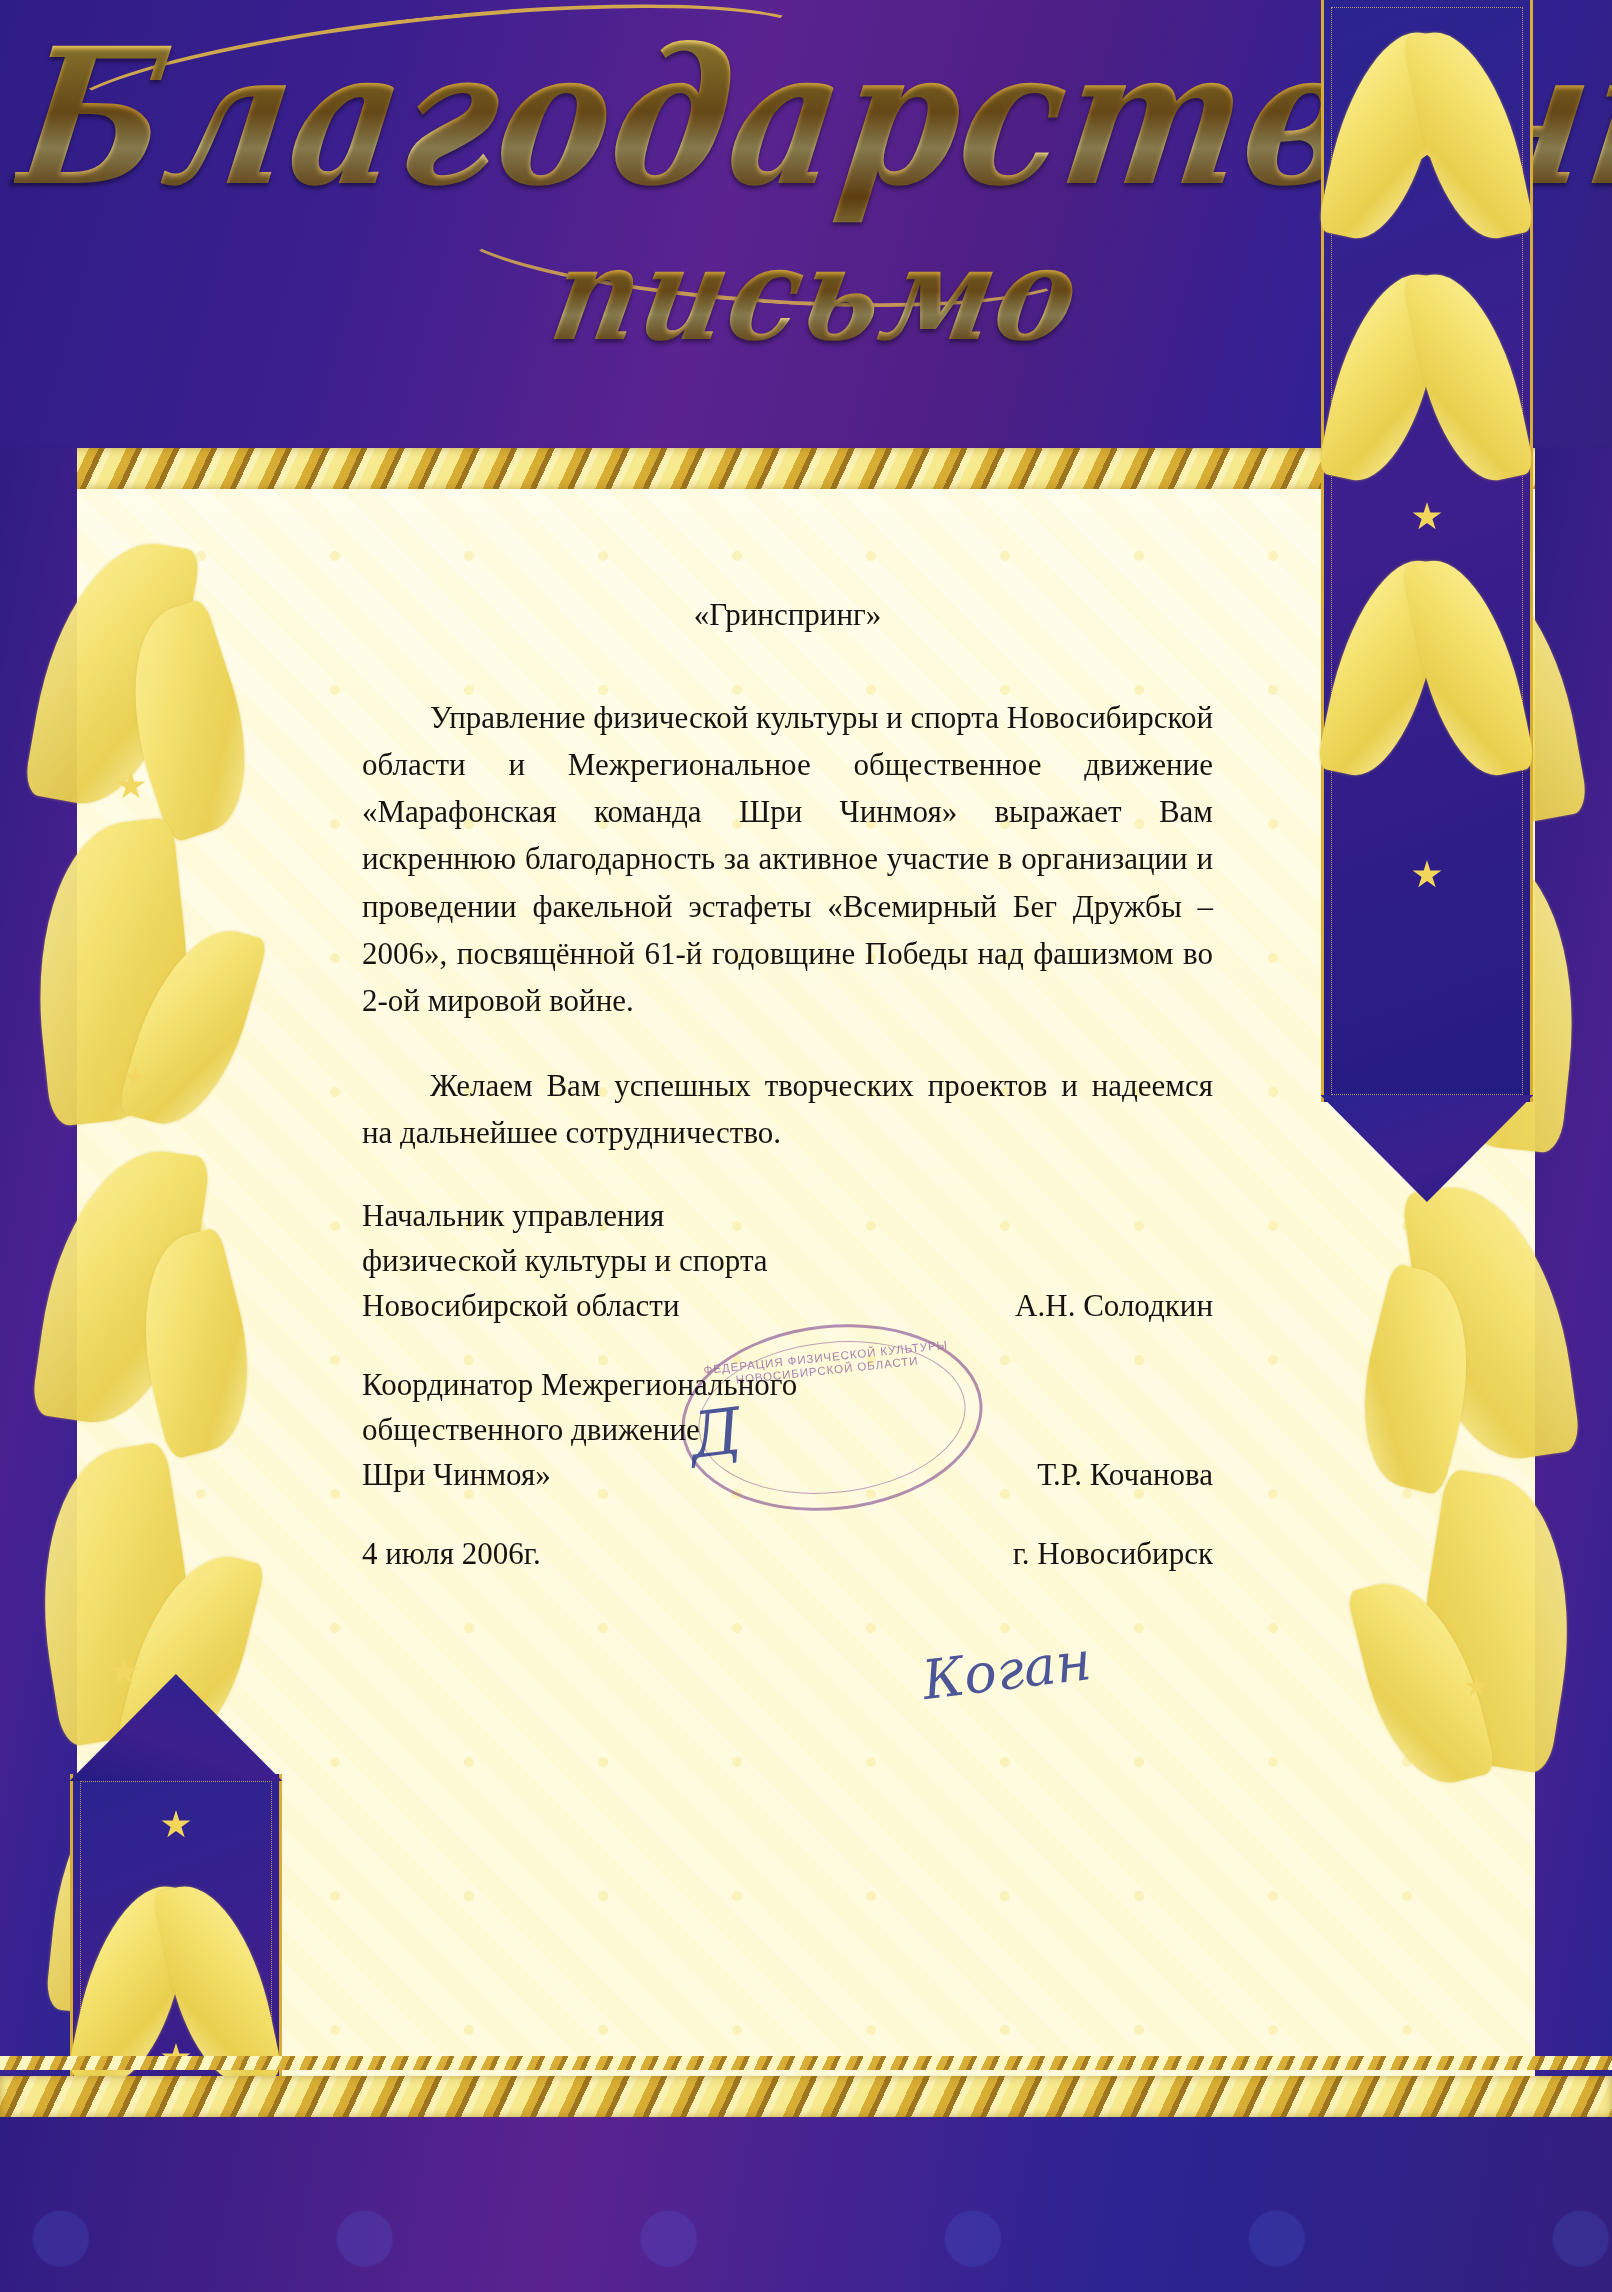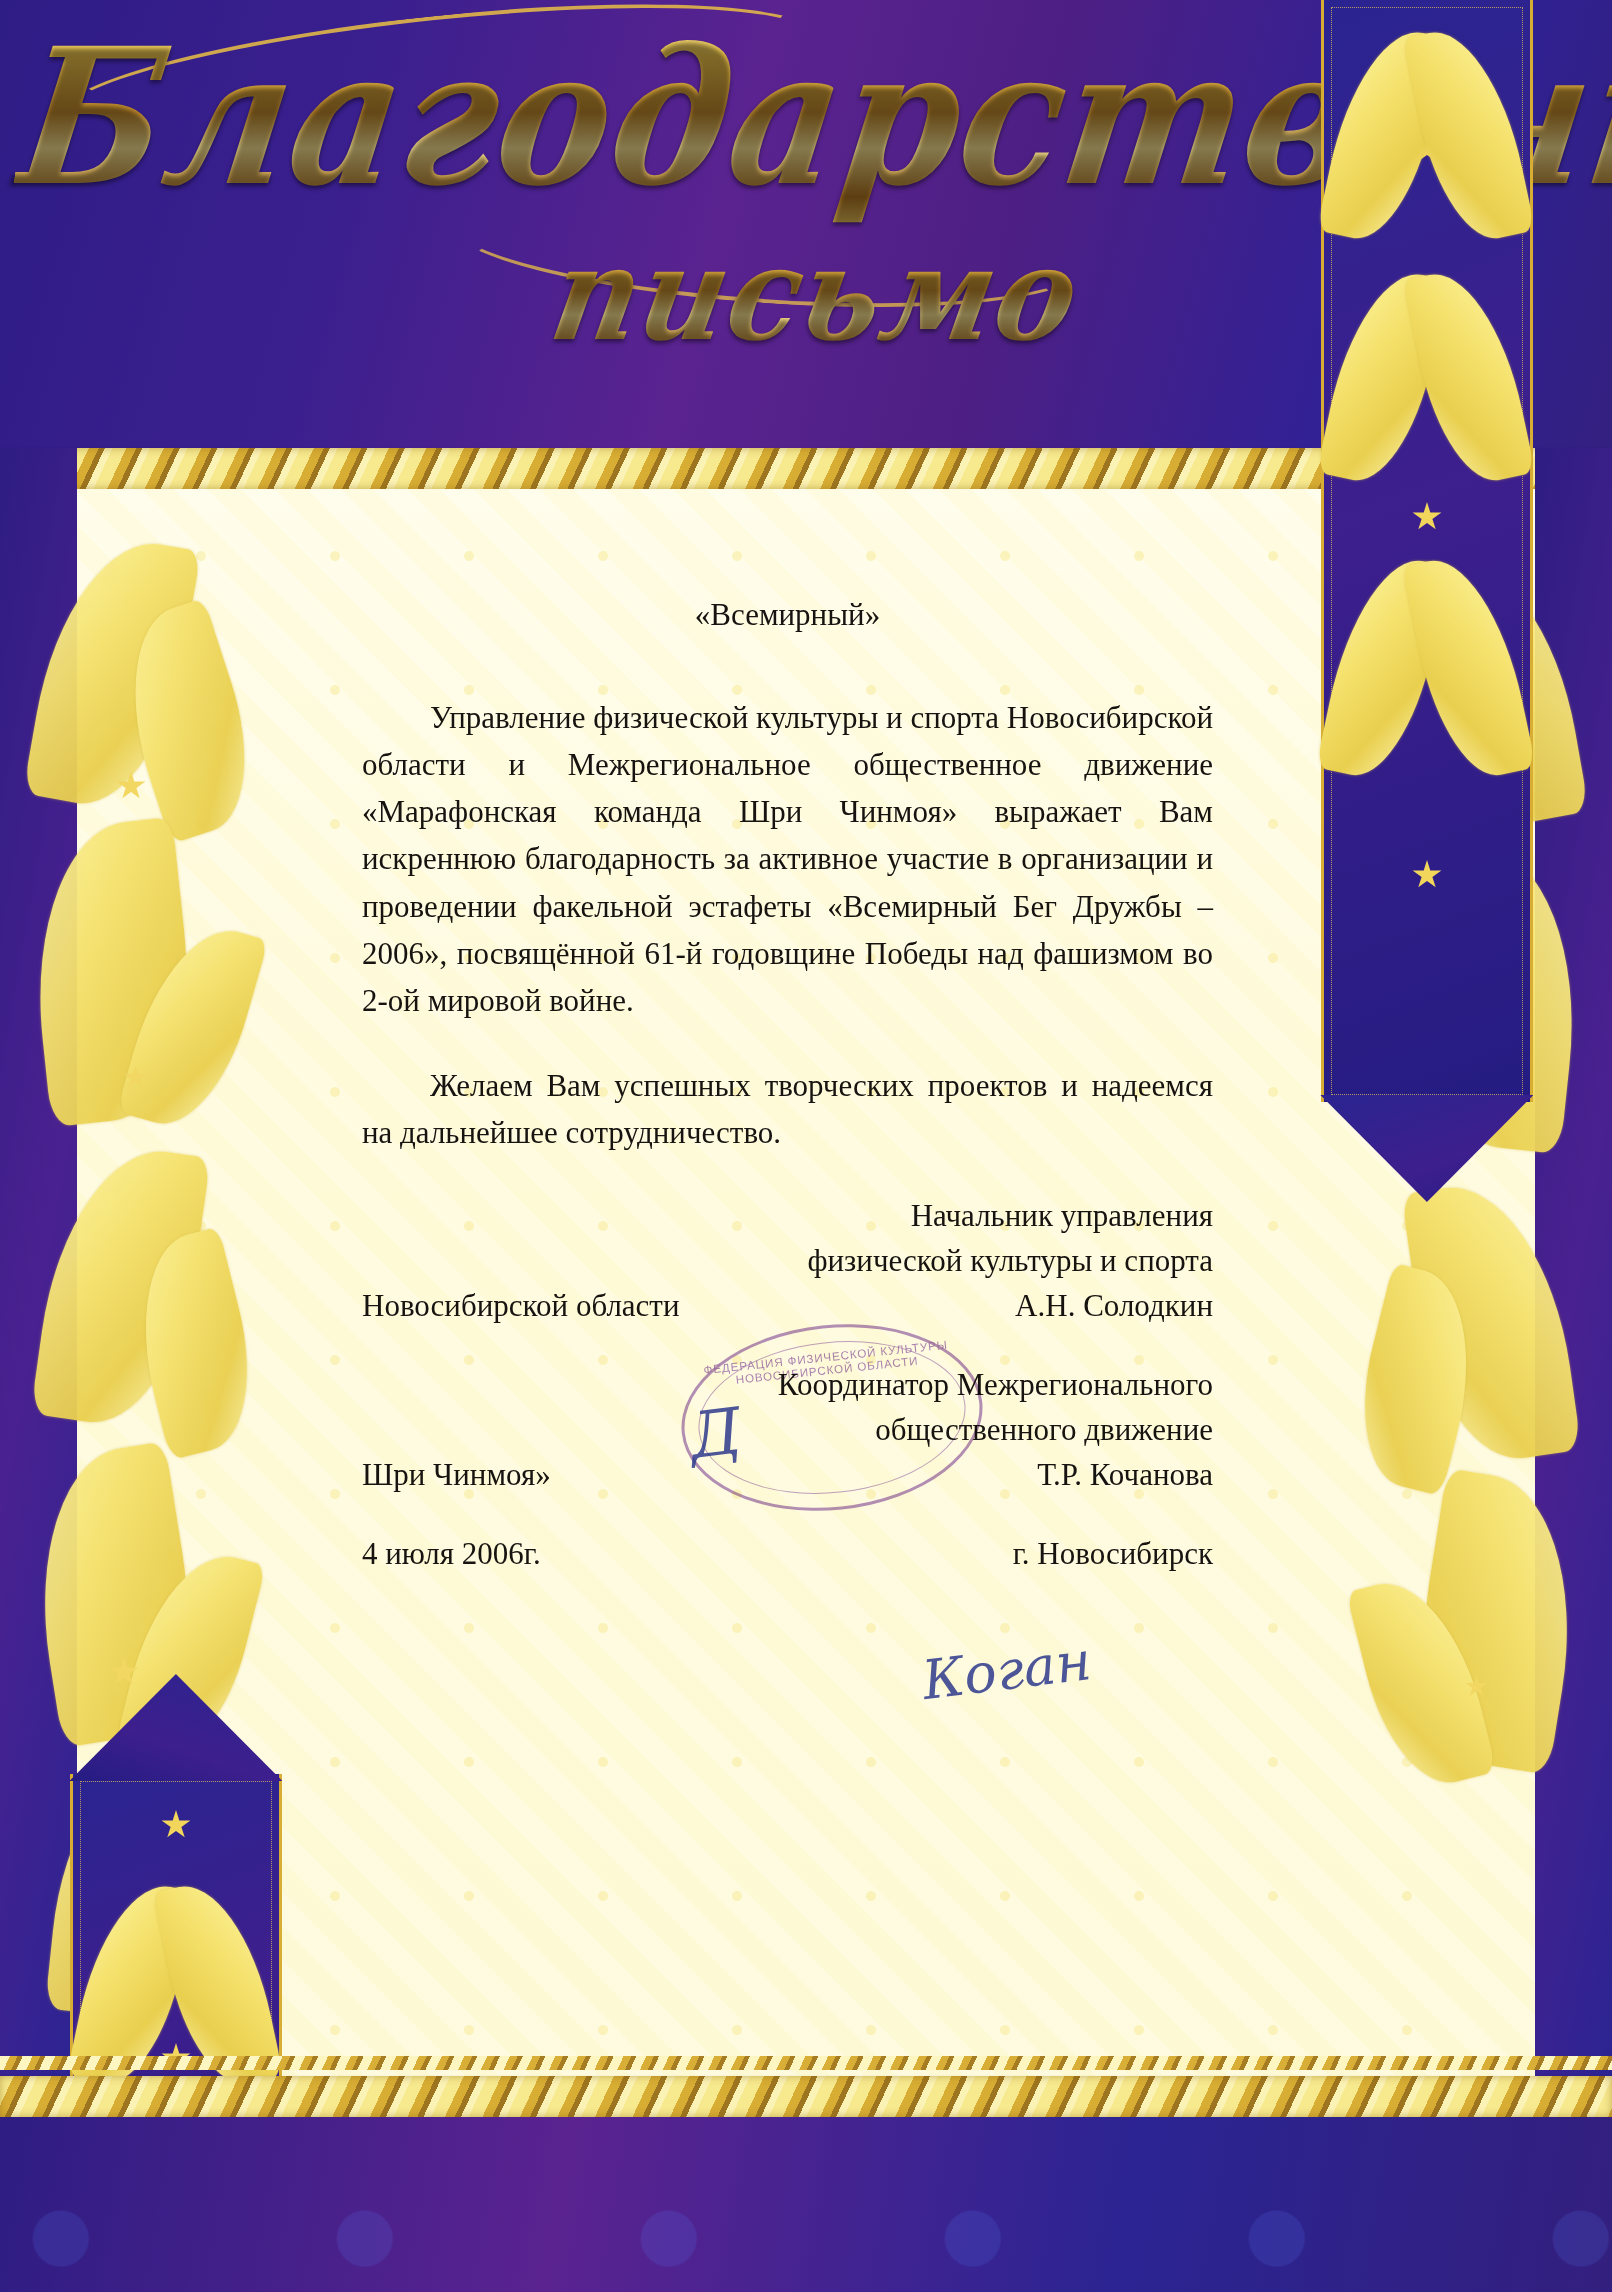"«Всемирный»" div { text: Всемирный -> Гринспринг }
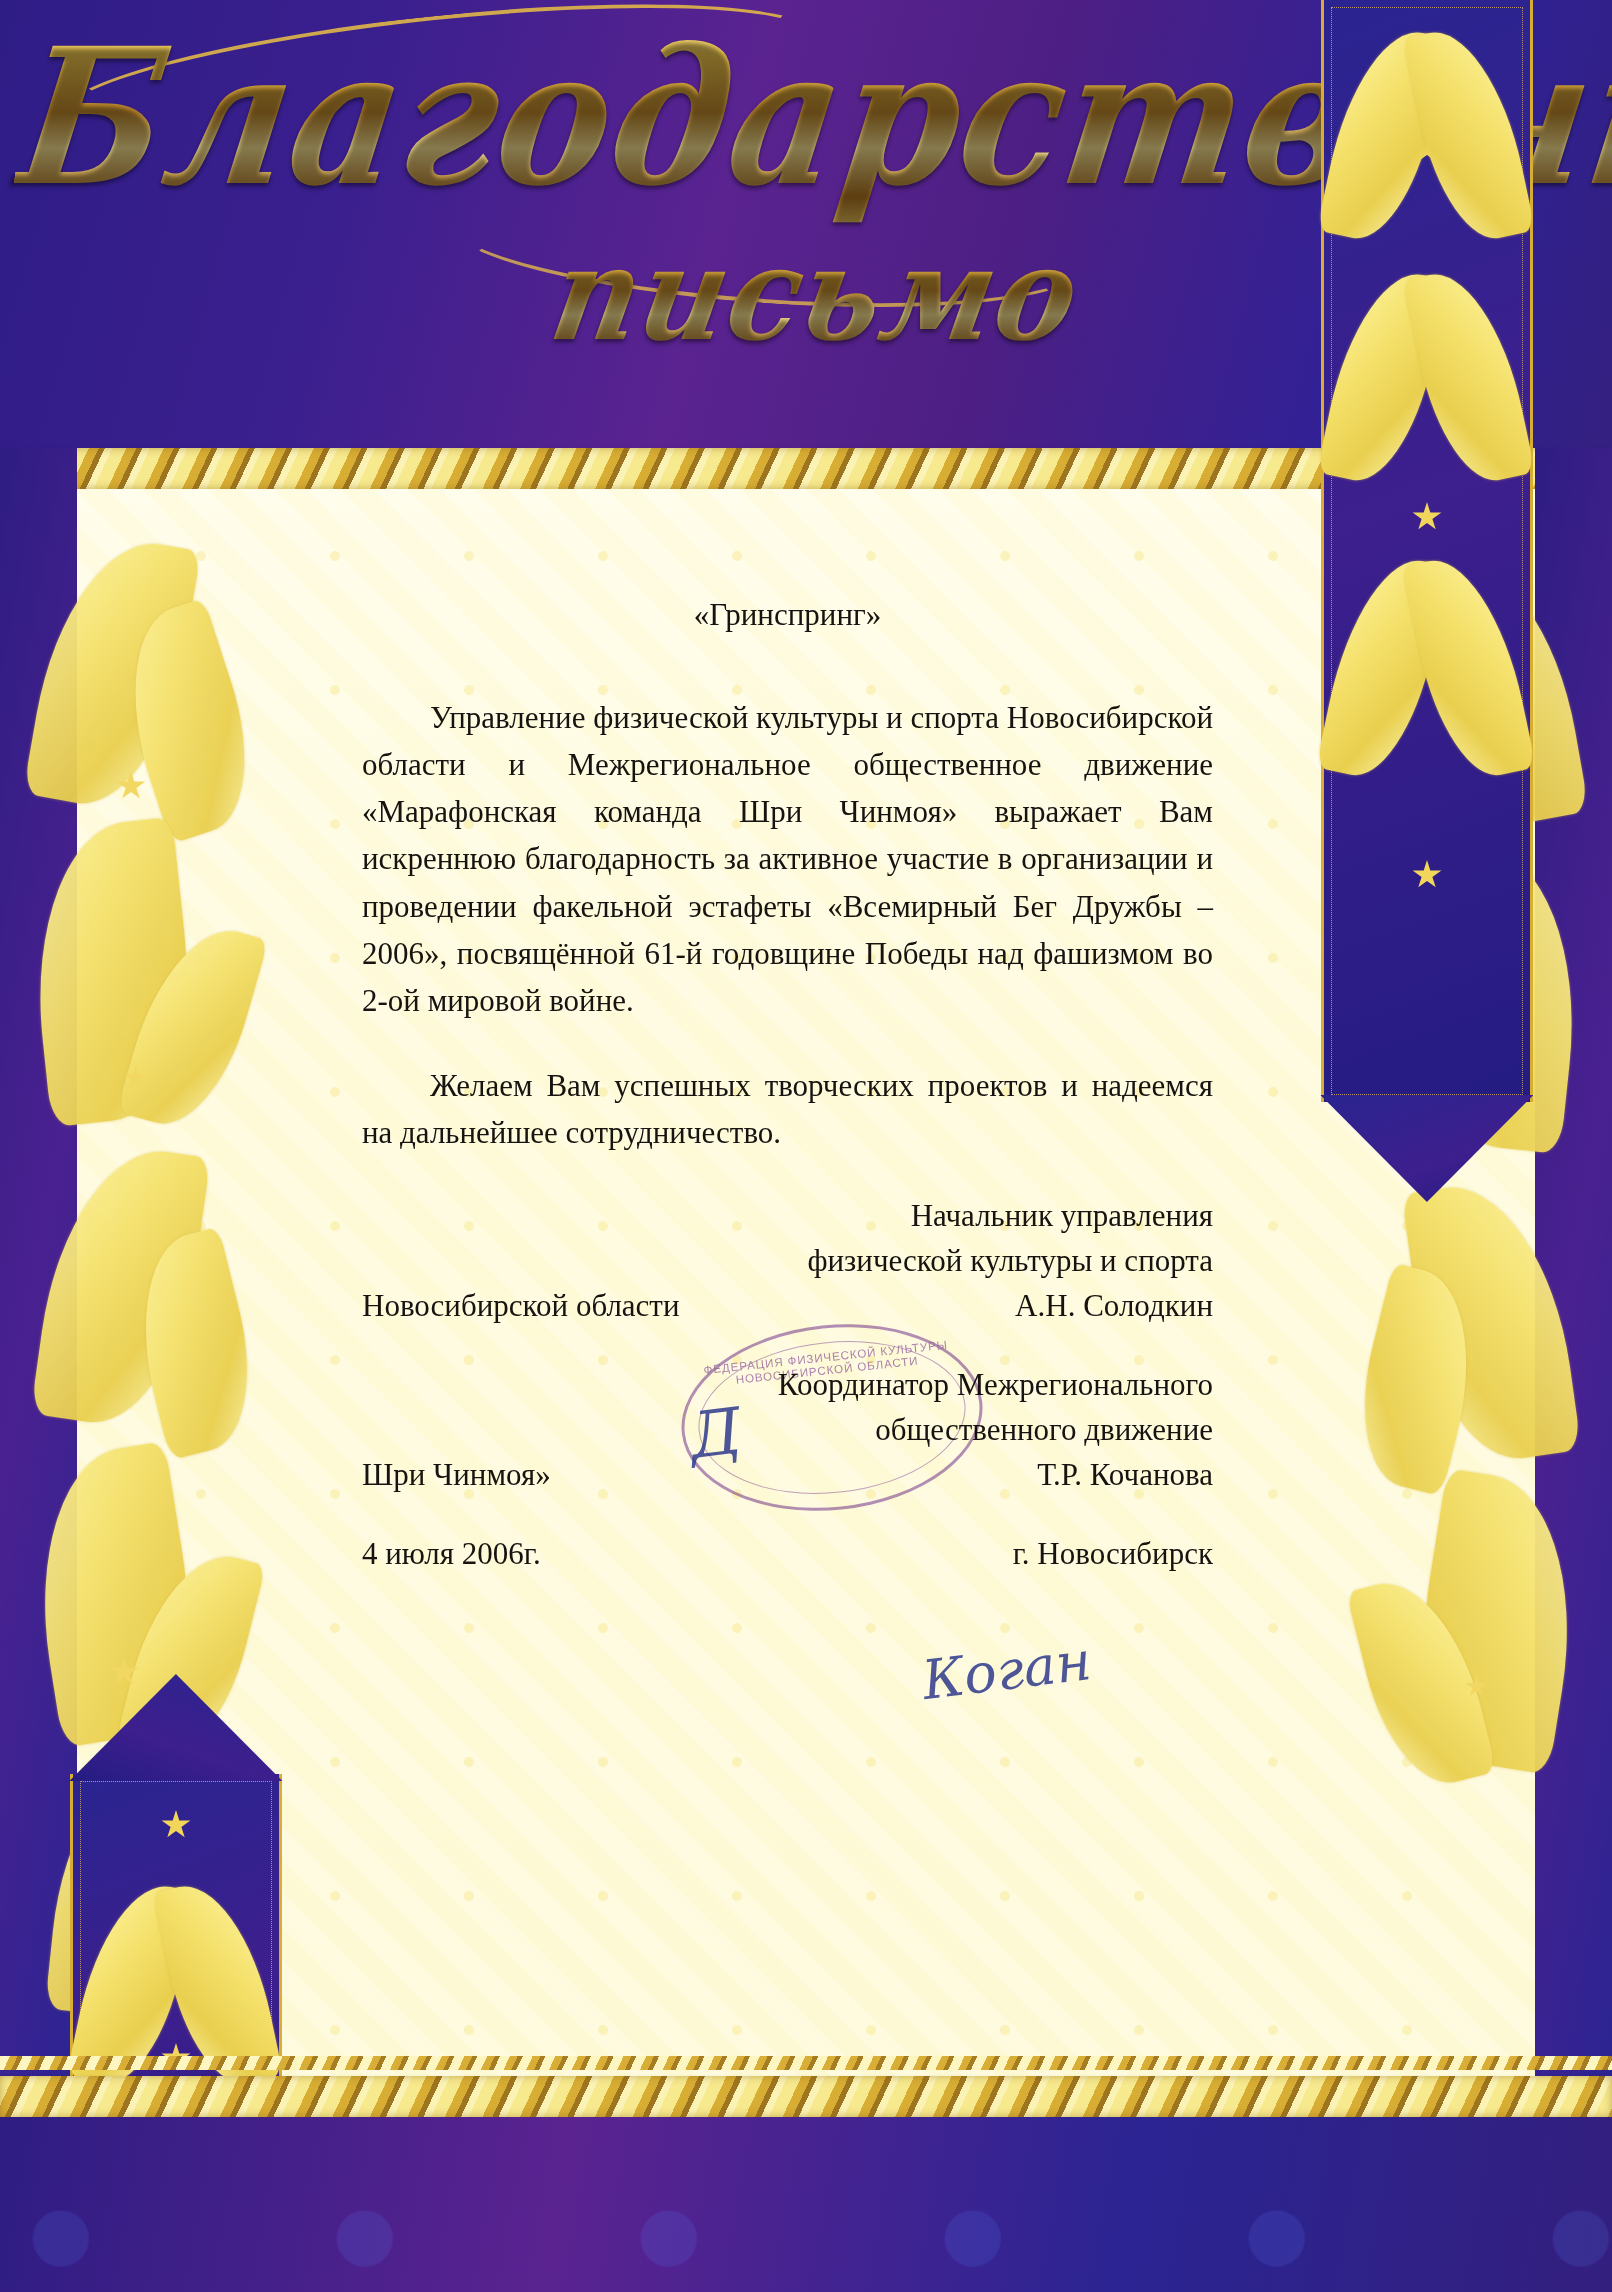"Начальник управления" .signature-block { text-align: right -> none }
